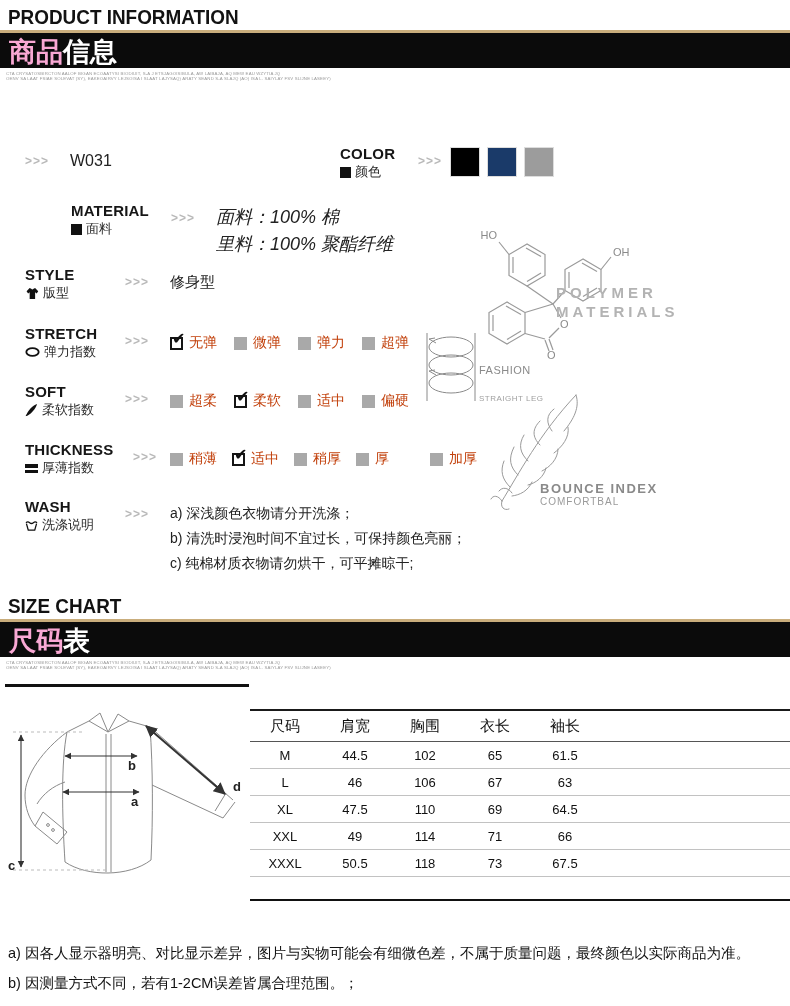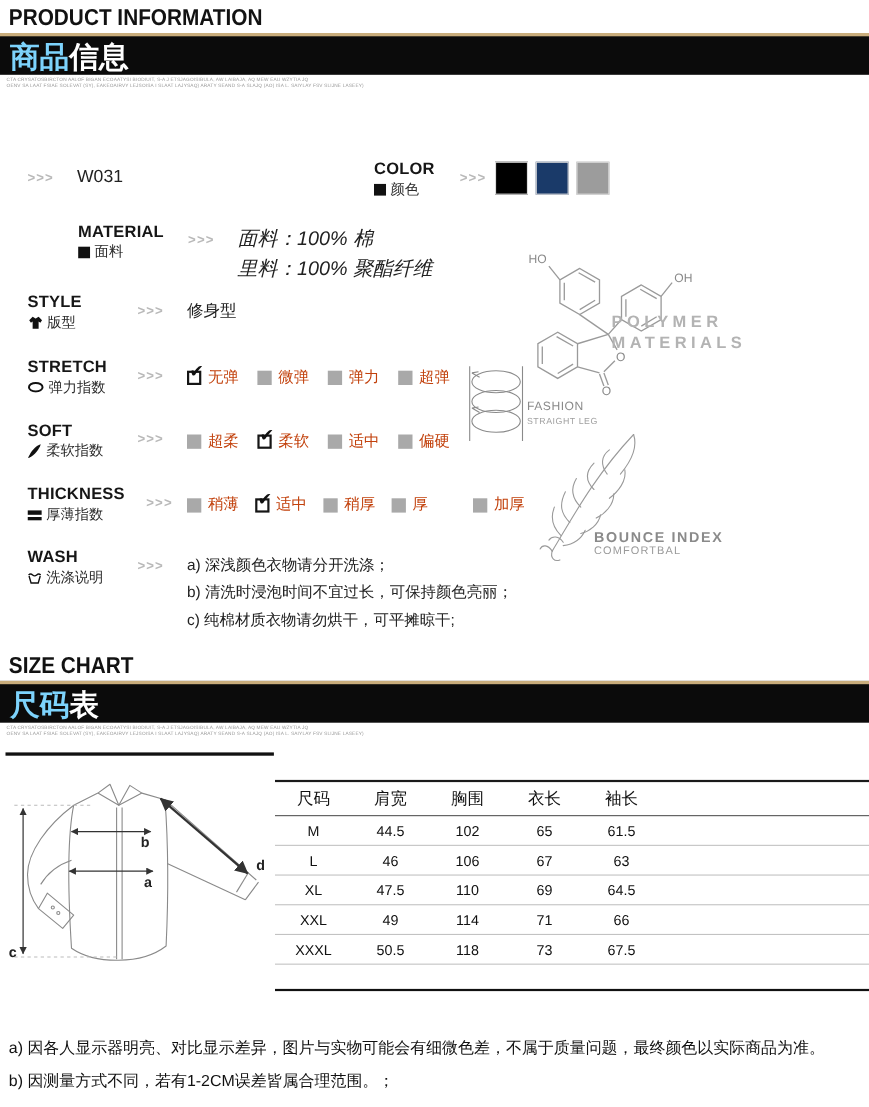"商品" .banner .accent { color: #7dd3fc -> #f9a8d4 }
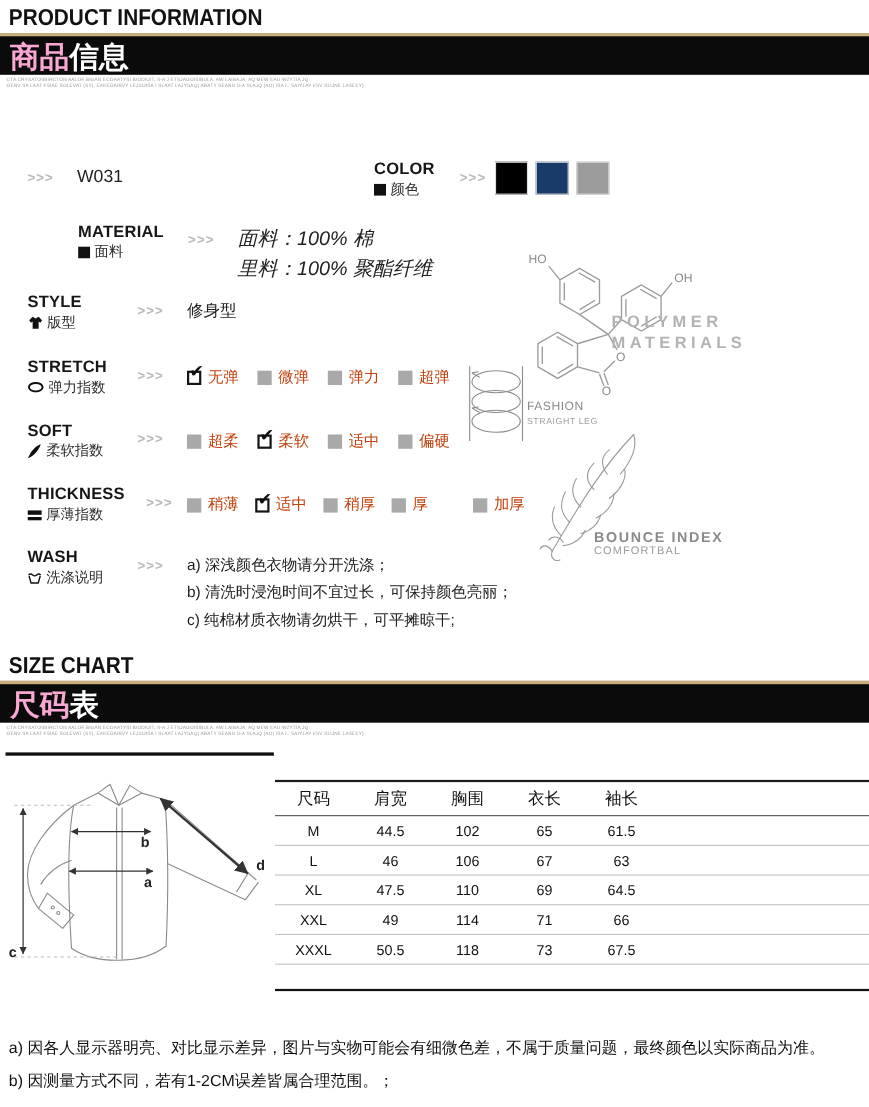"STRAIGHT LEG" .fashion-l2 { margin-top: none -> 16px }
